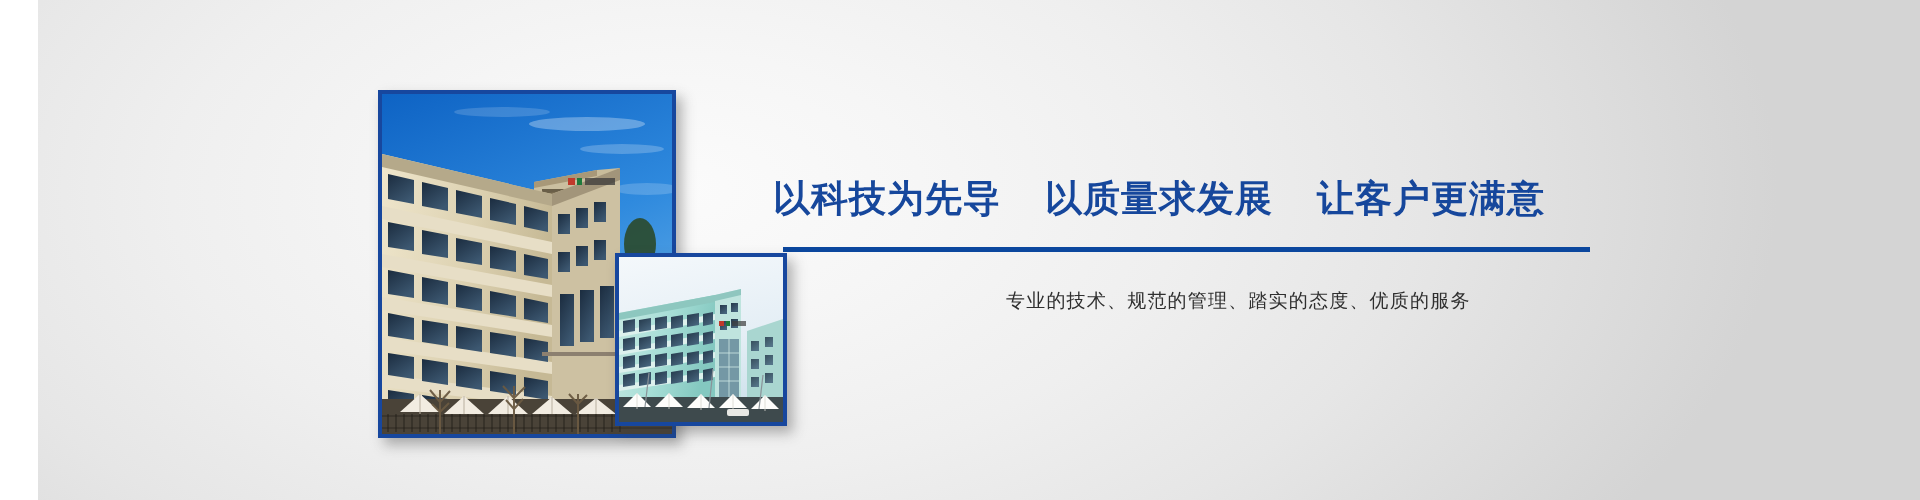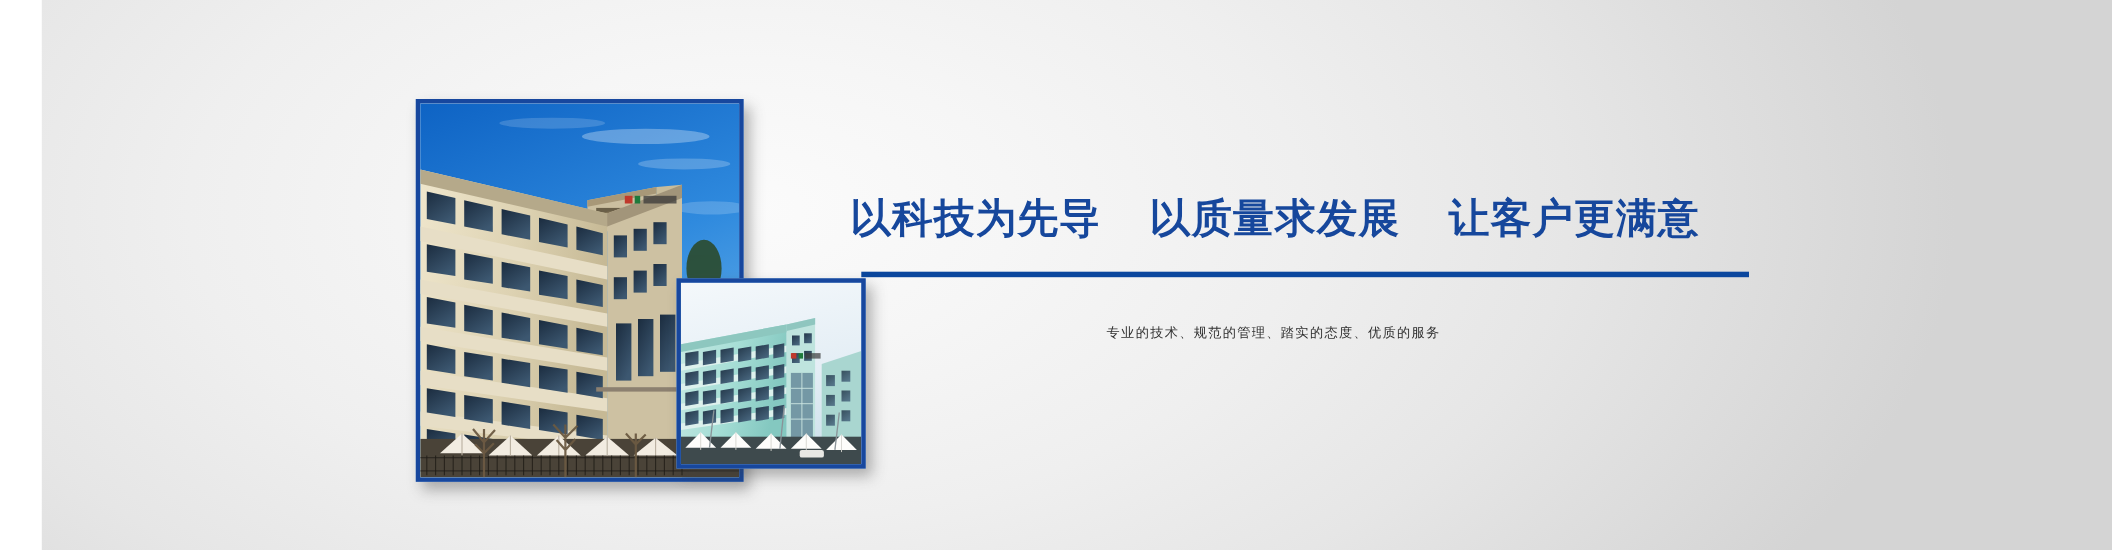"专业的技术、规范的管理、踏实的态度、优质的服务" #subtitle { font-family: Liberation Serif, serif -> Liberation Mono, monospace; font-size: 12px -> 19px }
